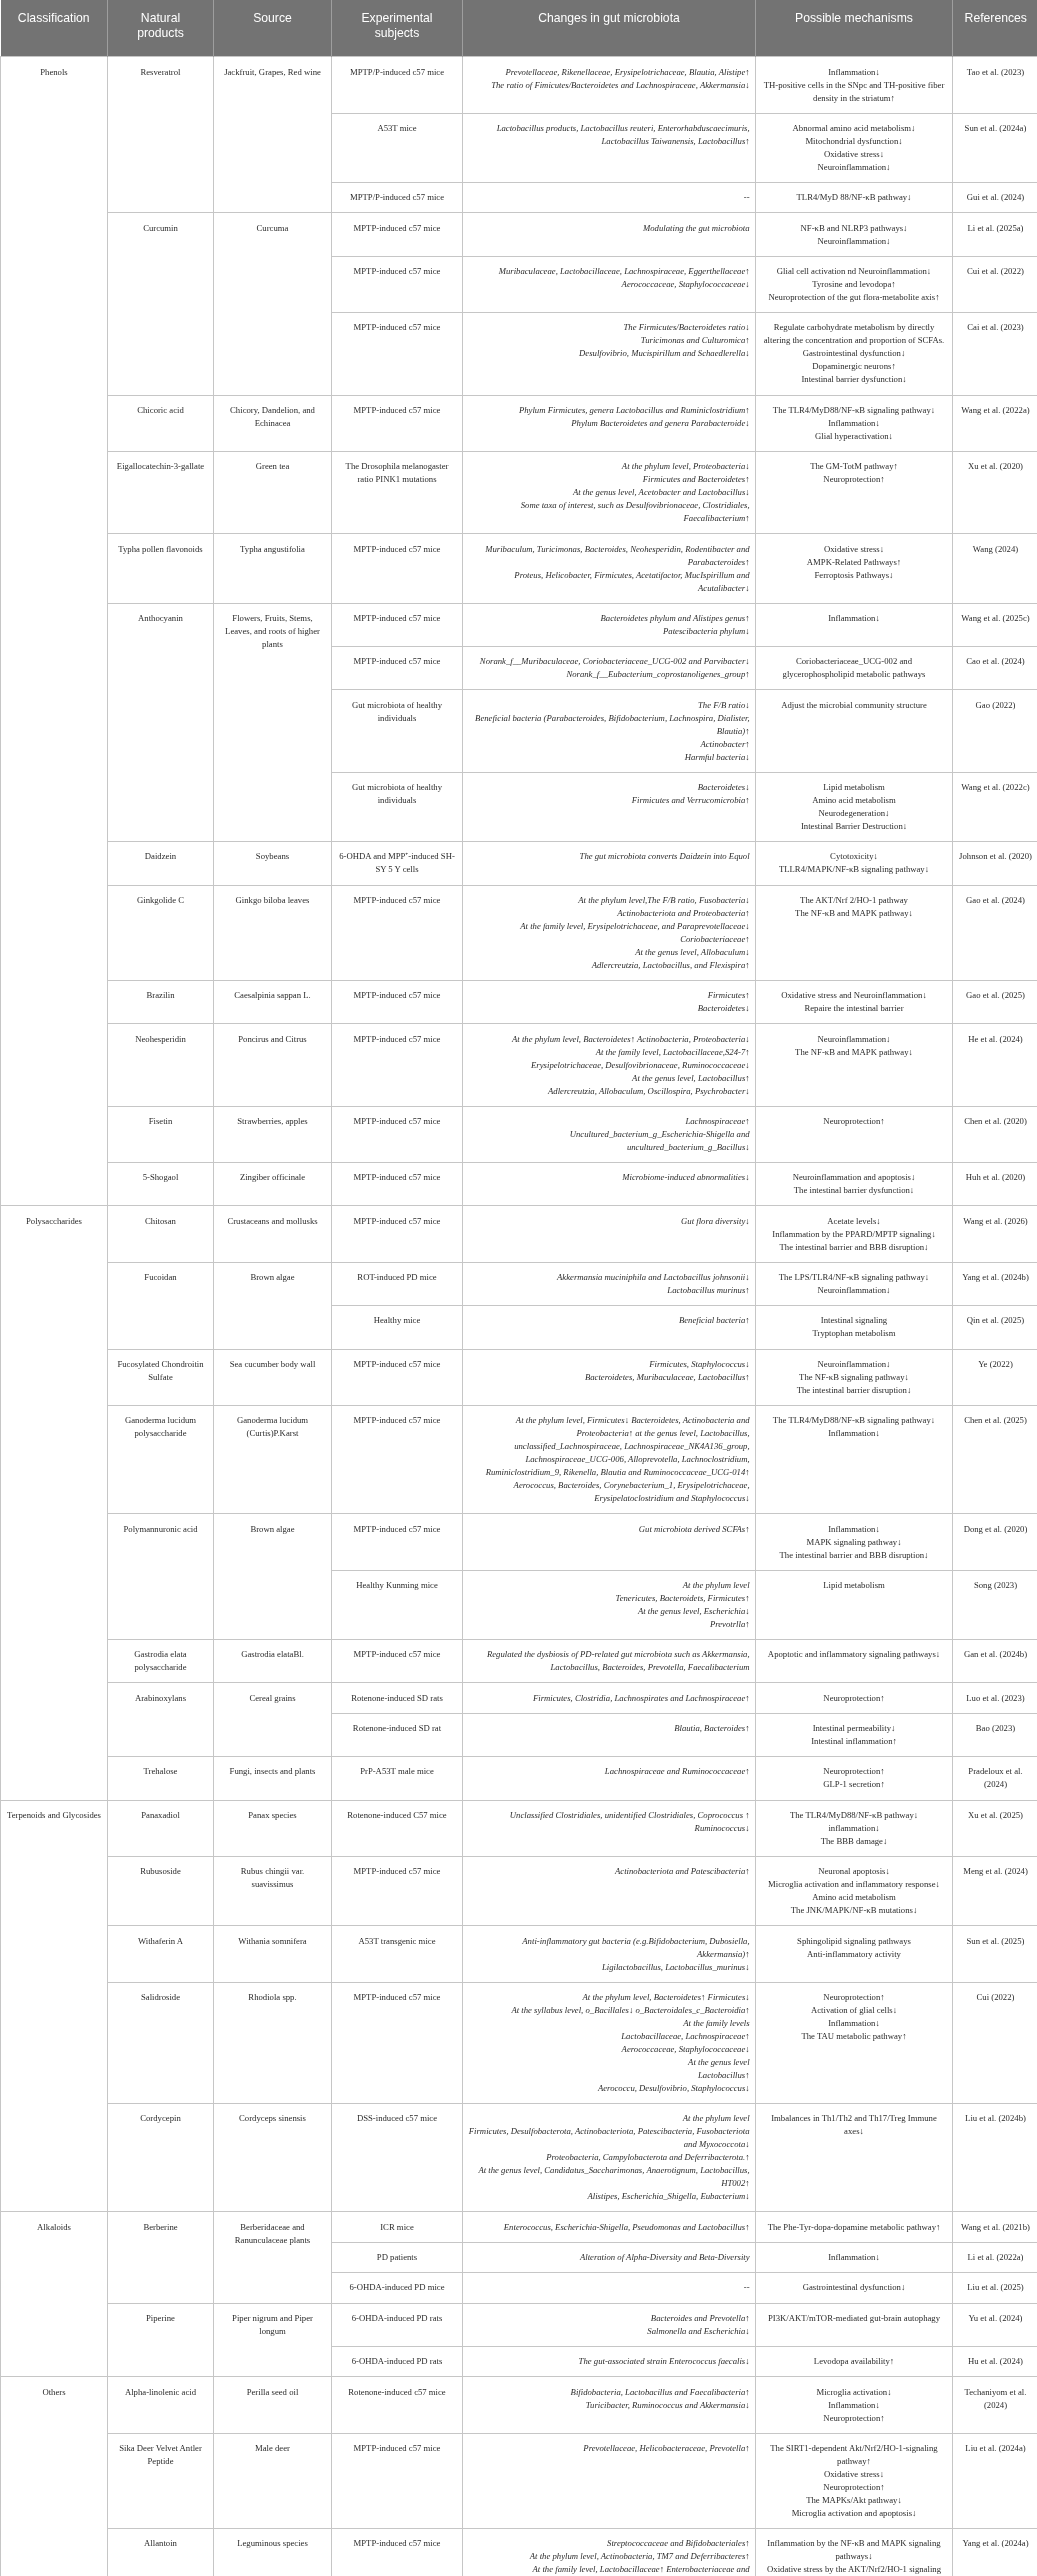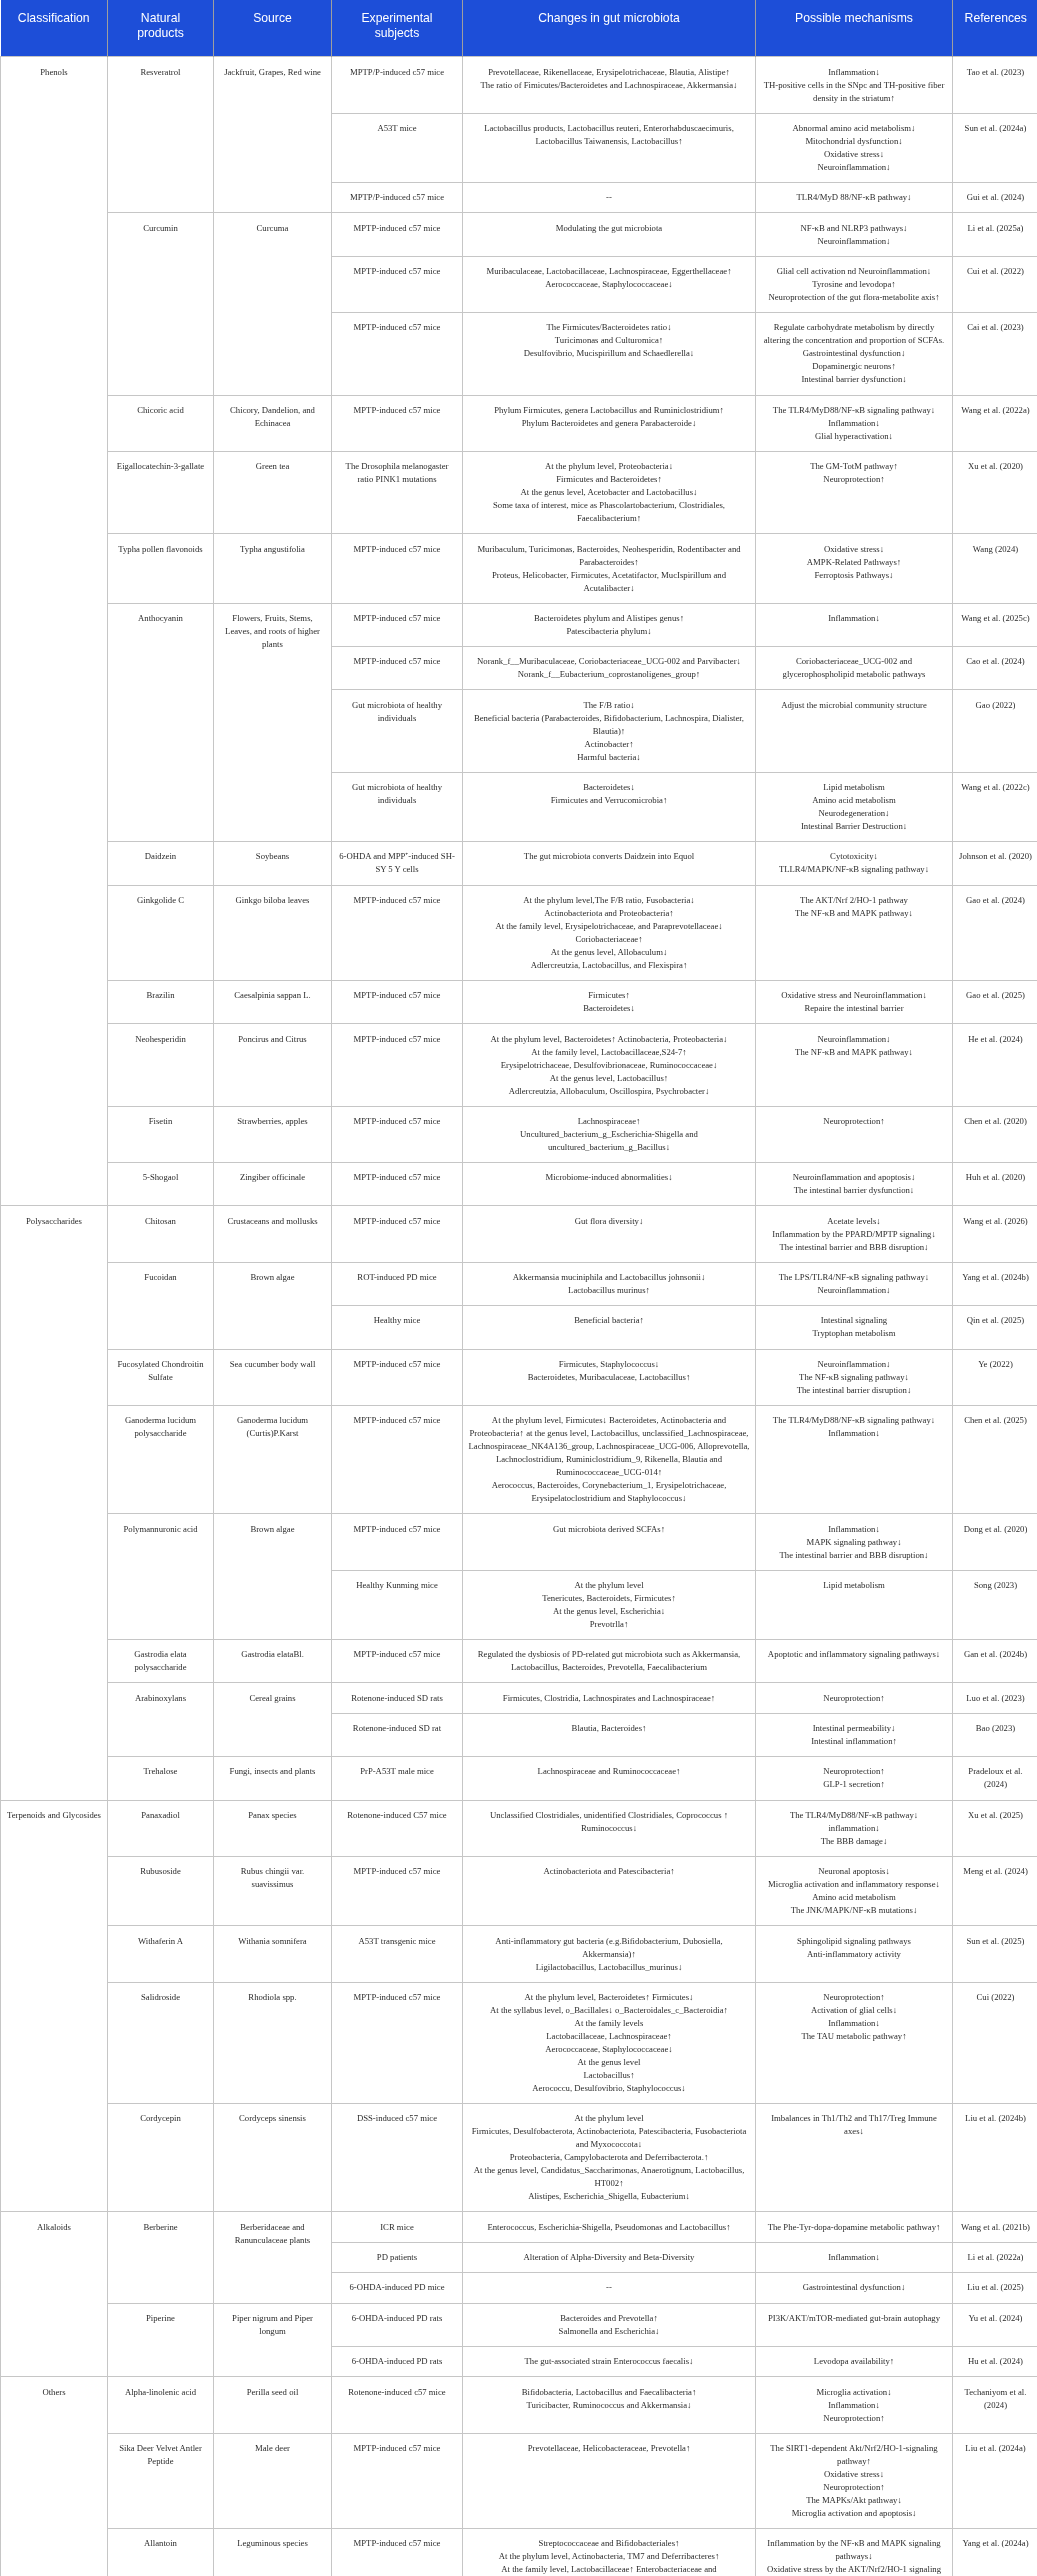"Classification" thead th { background: #1d4ed8 -> #737373 }
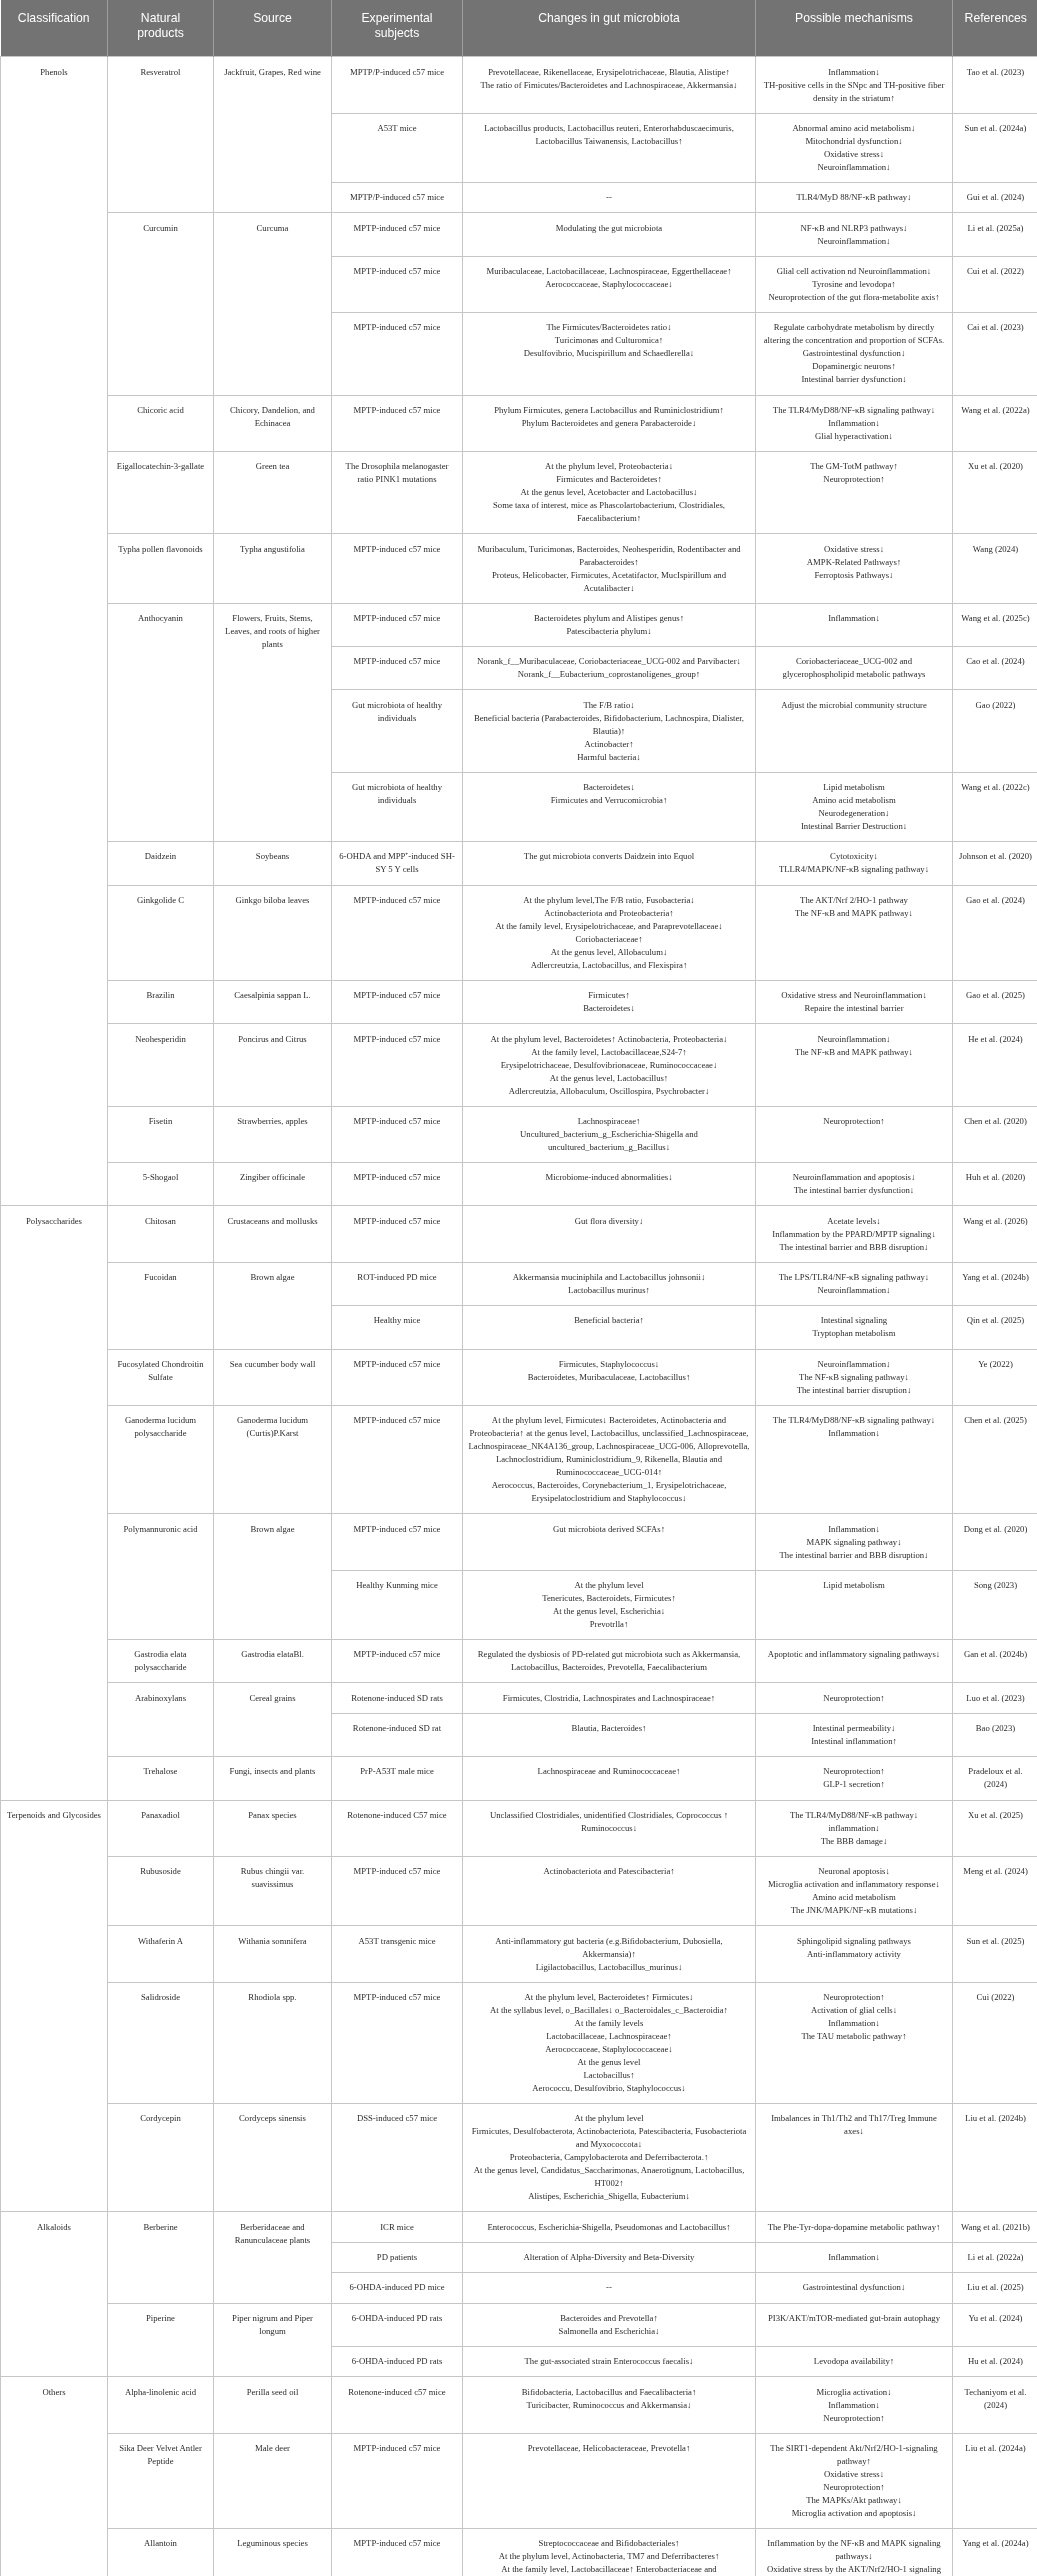"Prevotellaceae, Rikenellaceae," tbody td.changes { font-style: none -> italic; text-align: none -> right }
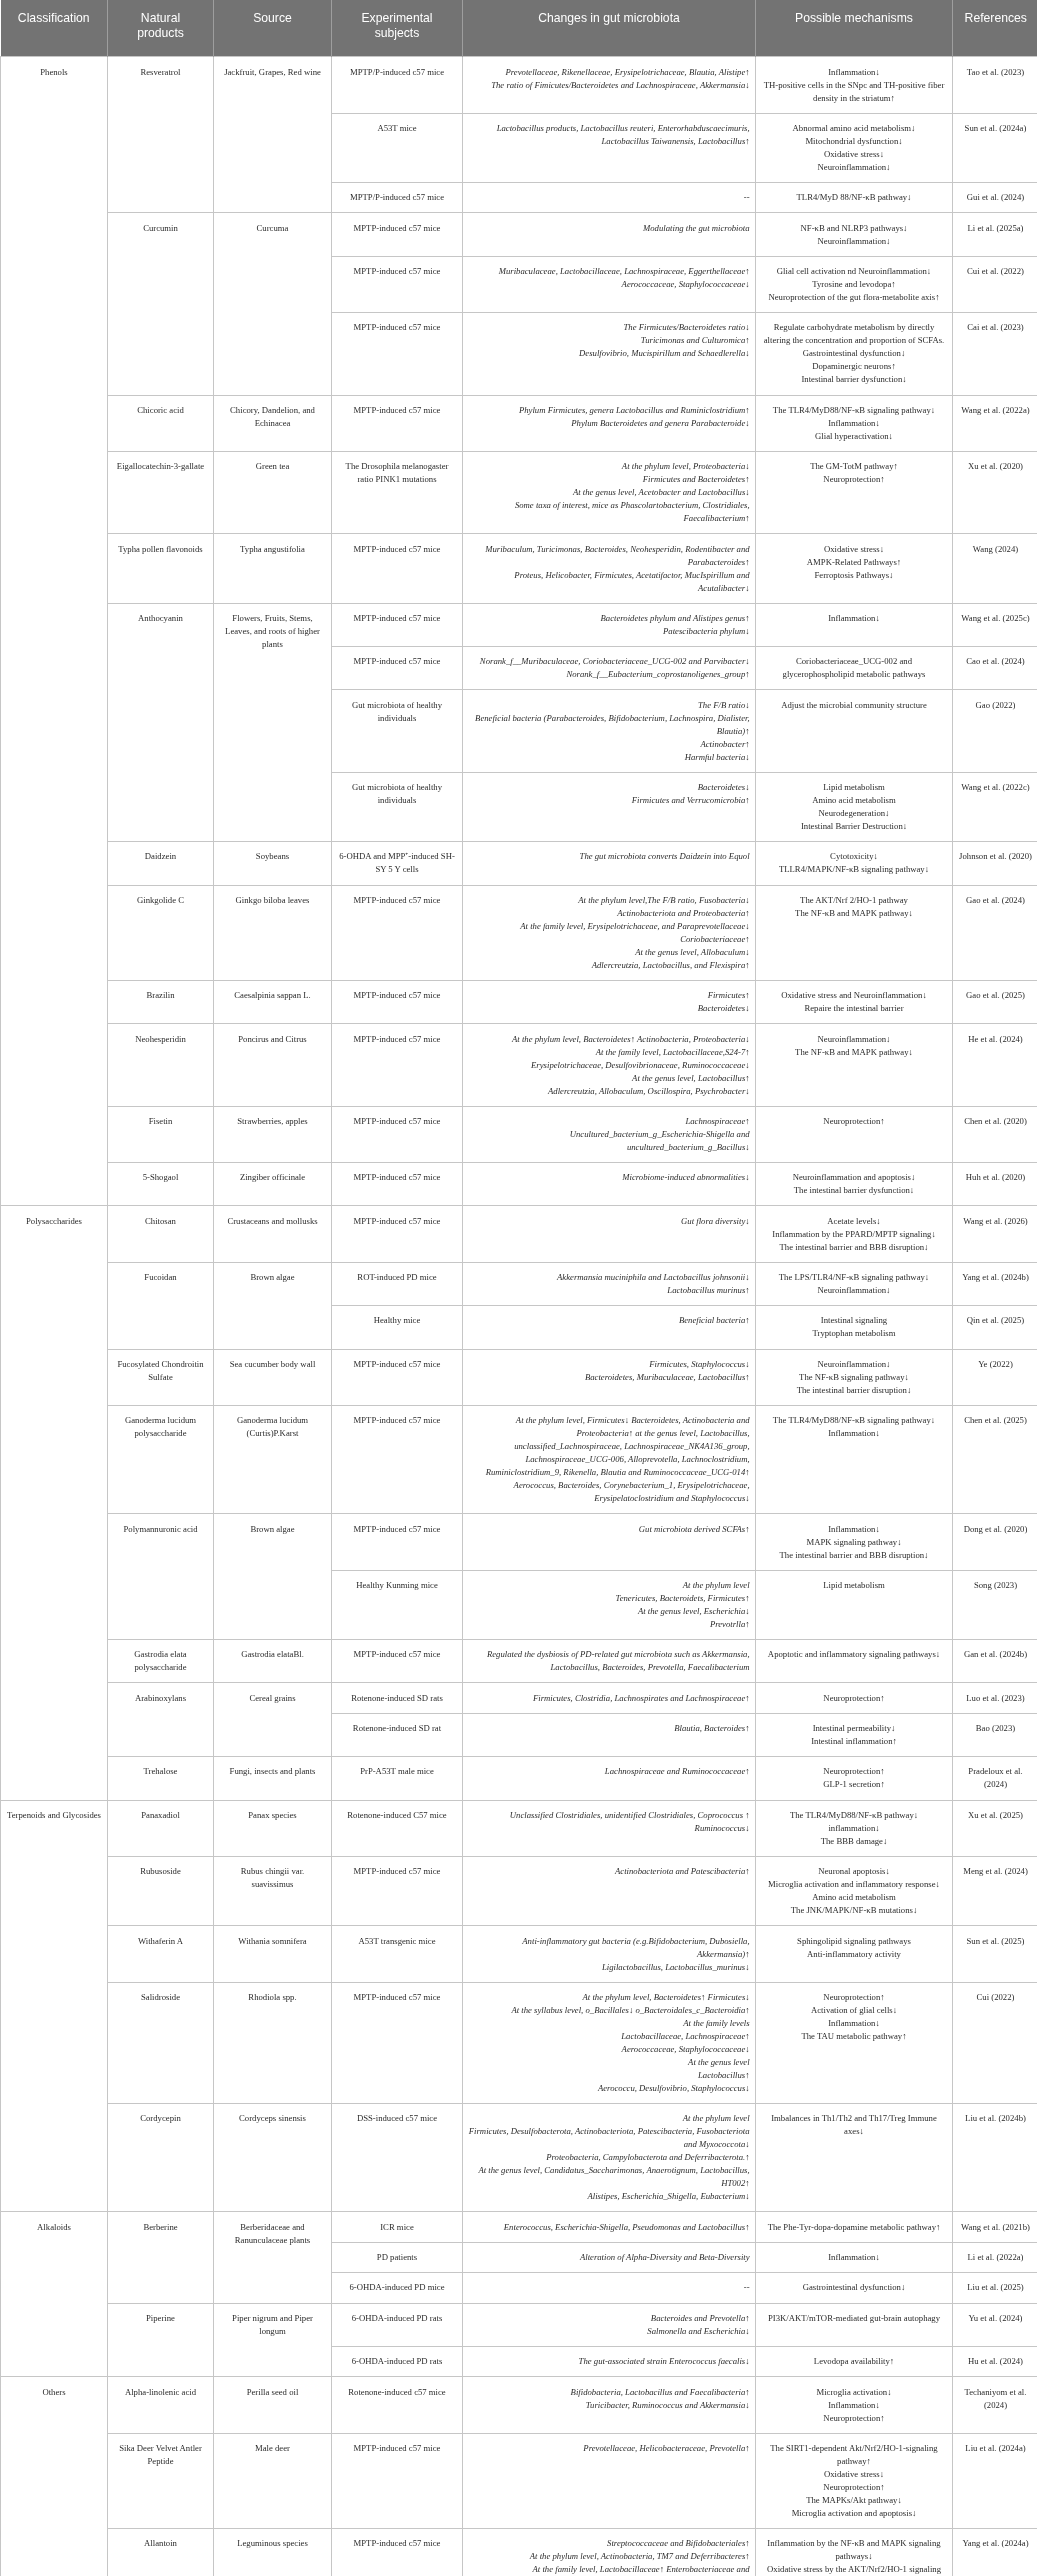"Some taxa of interest, mice" div.line { text: mice as Phascolartobacterium -> such as Desulfovibrionaceae }
